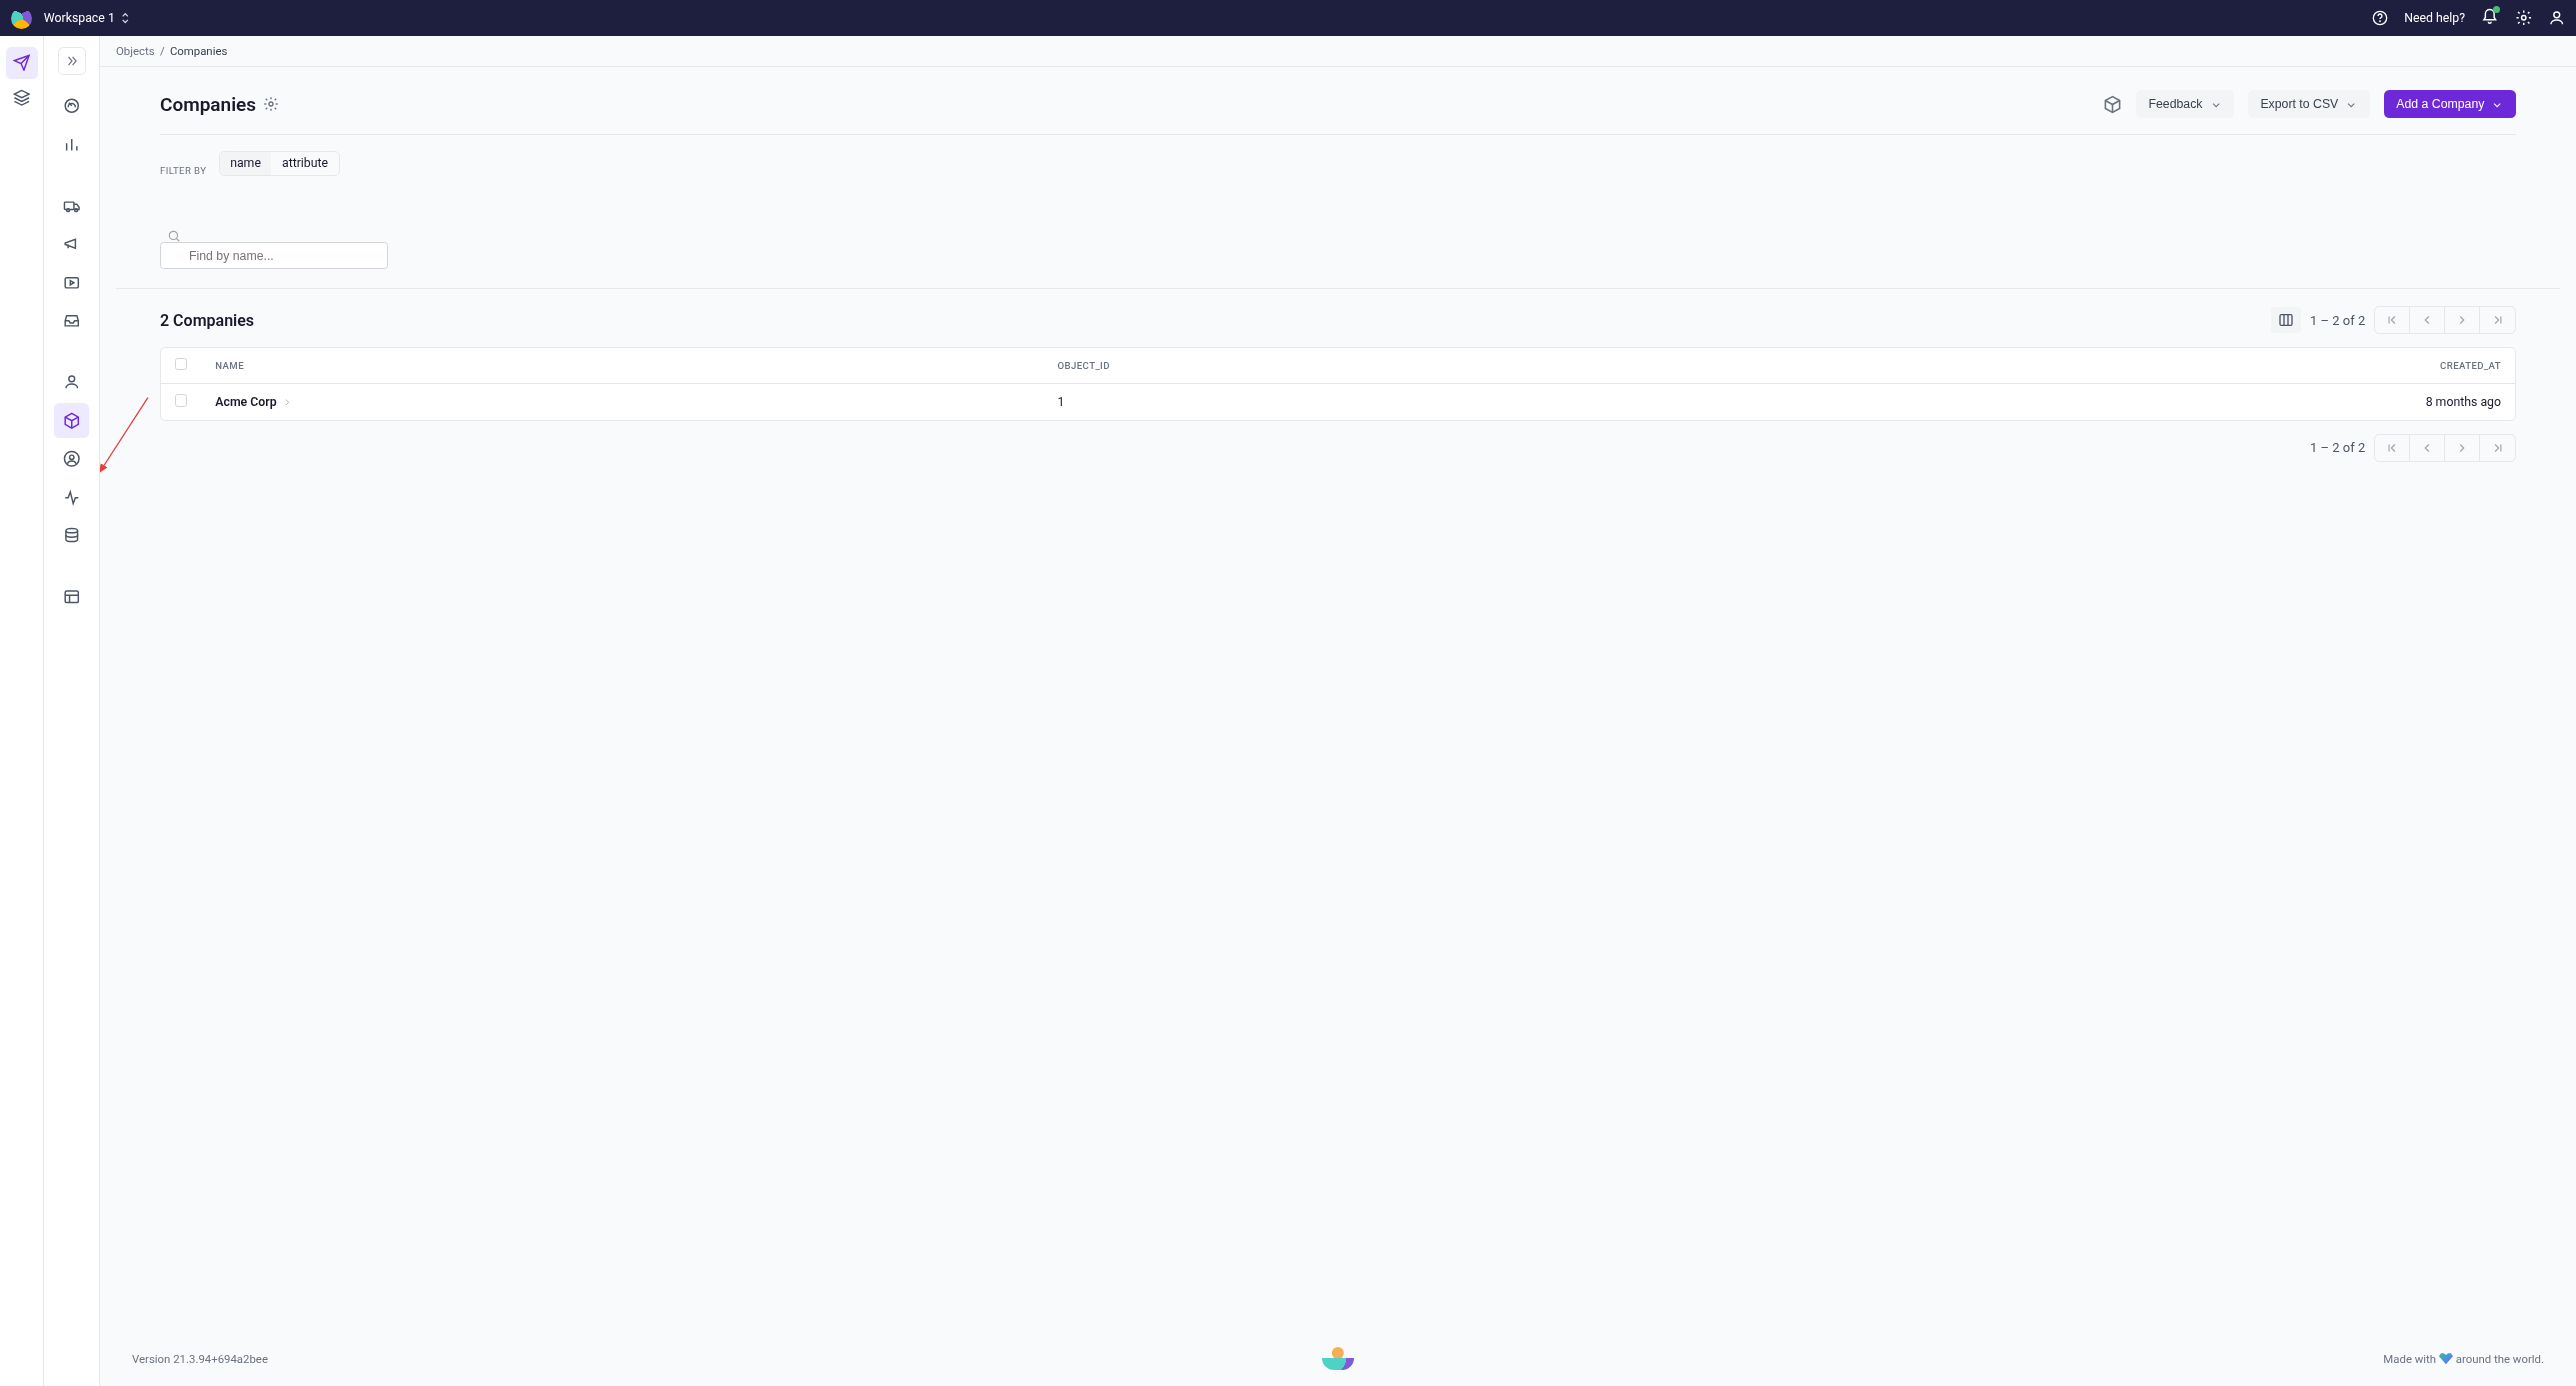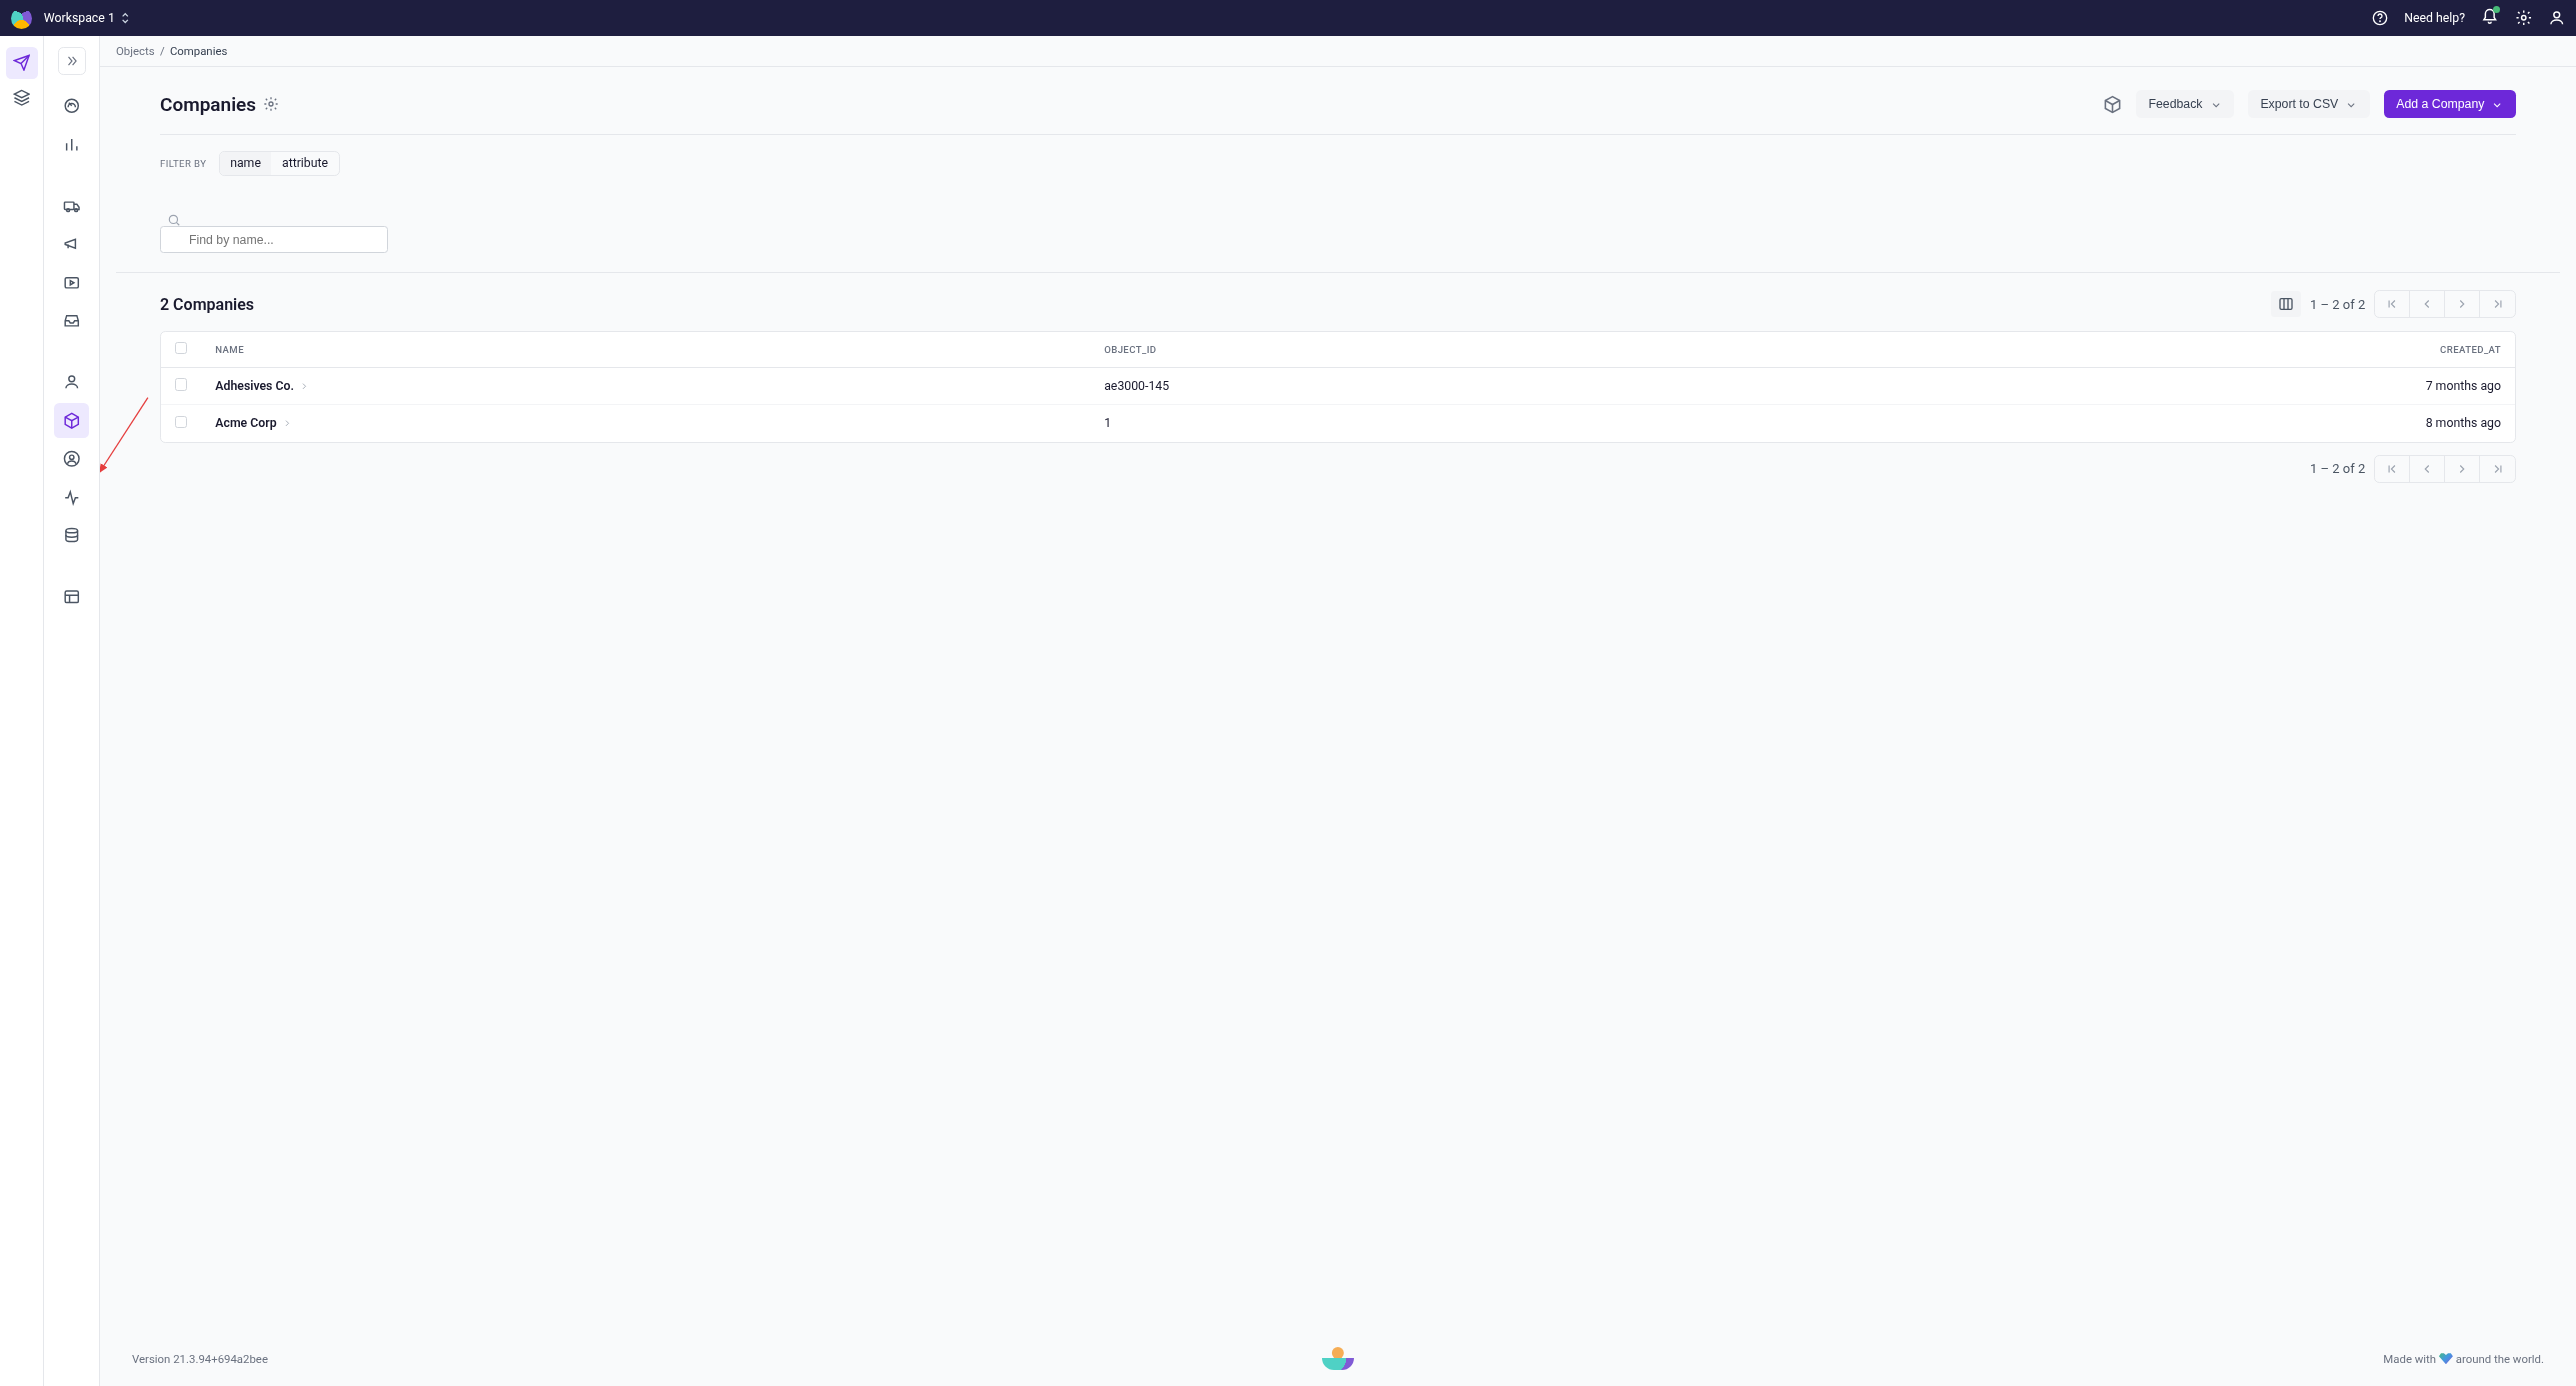"FILTER BY" .filter-row { align-items: center -> flex-end; margin: 16px 44px 0 -> 16px 44px 16px }
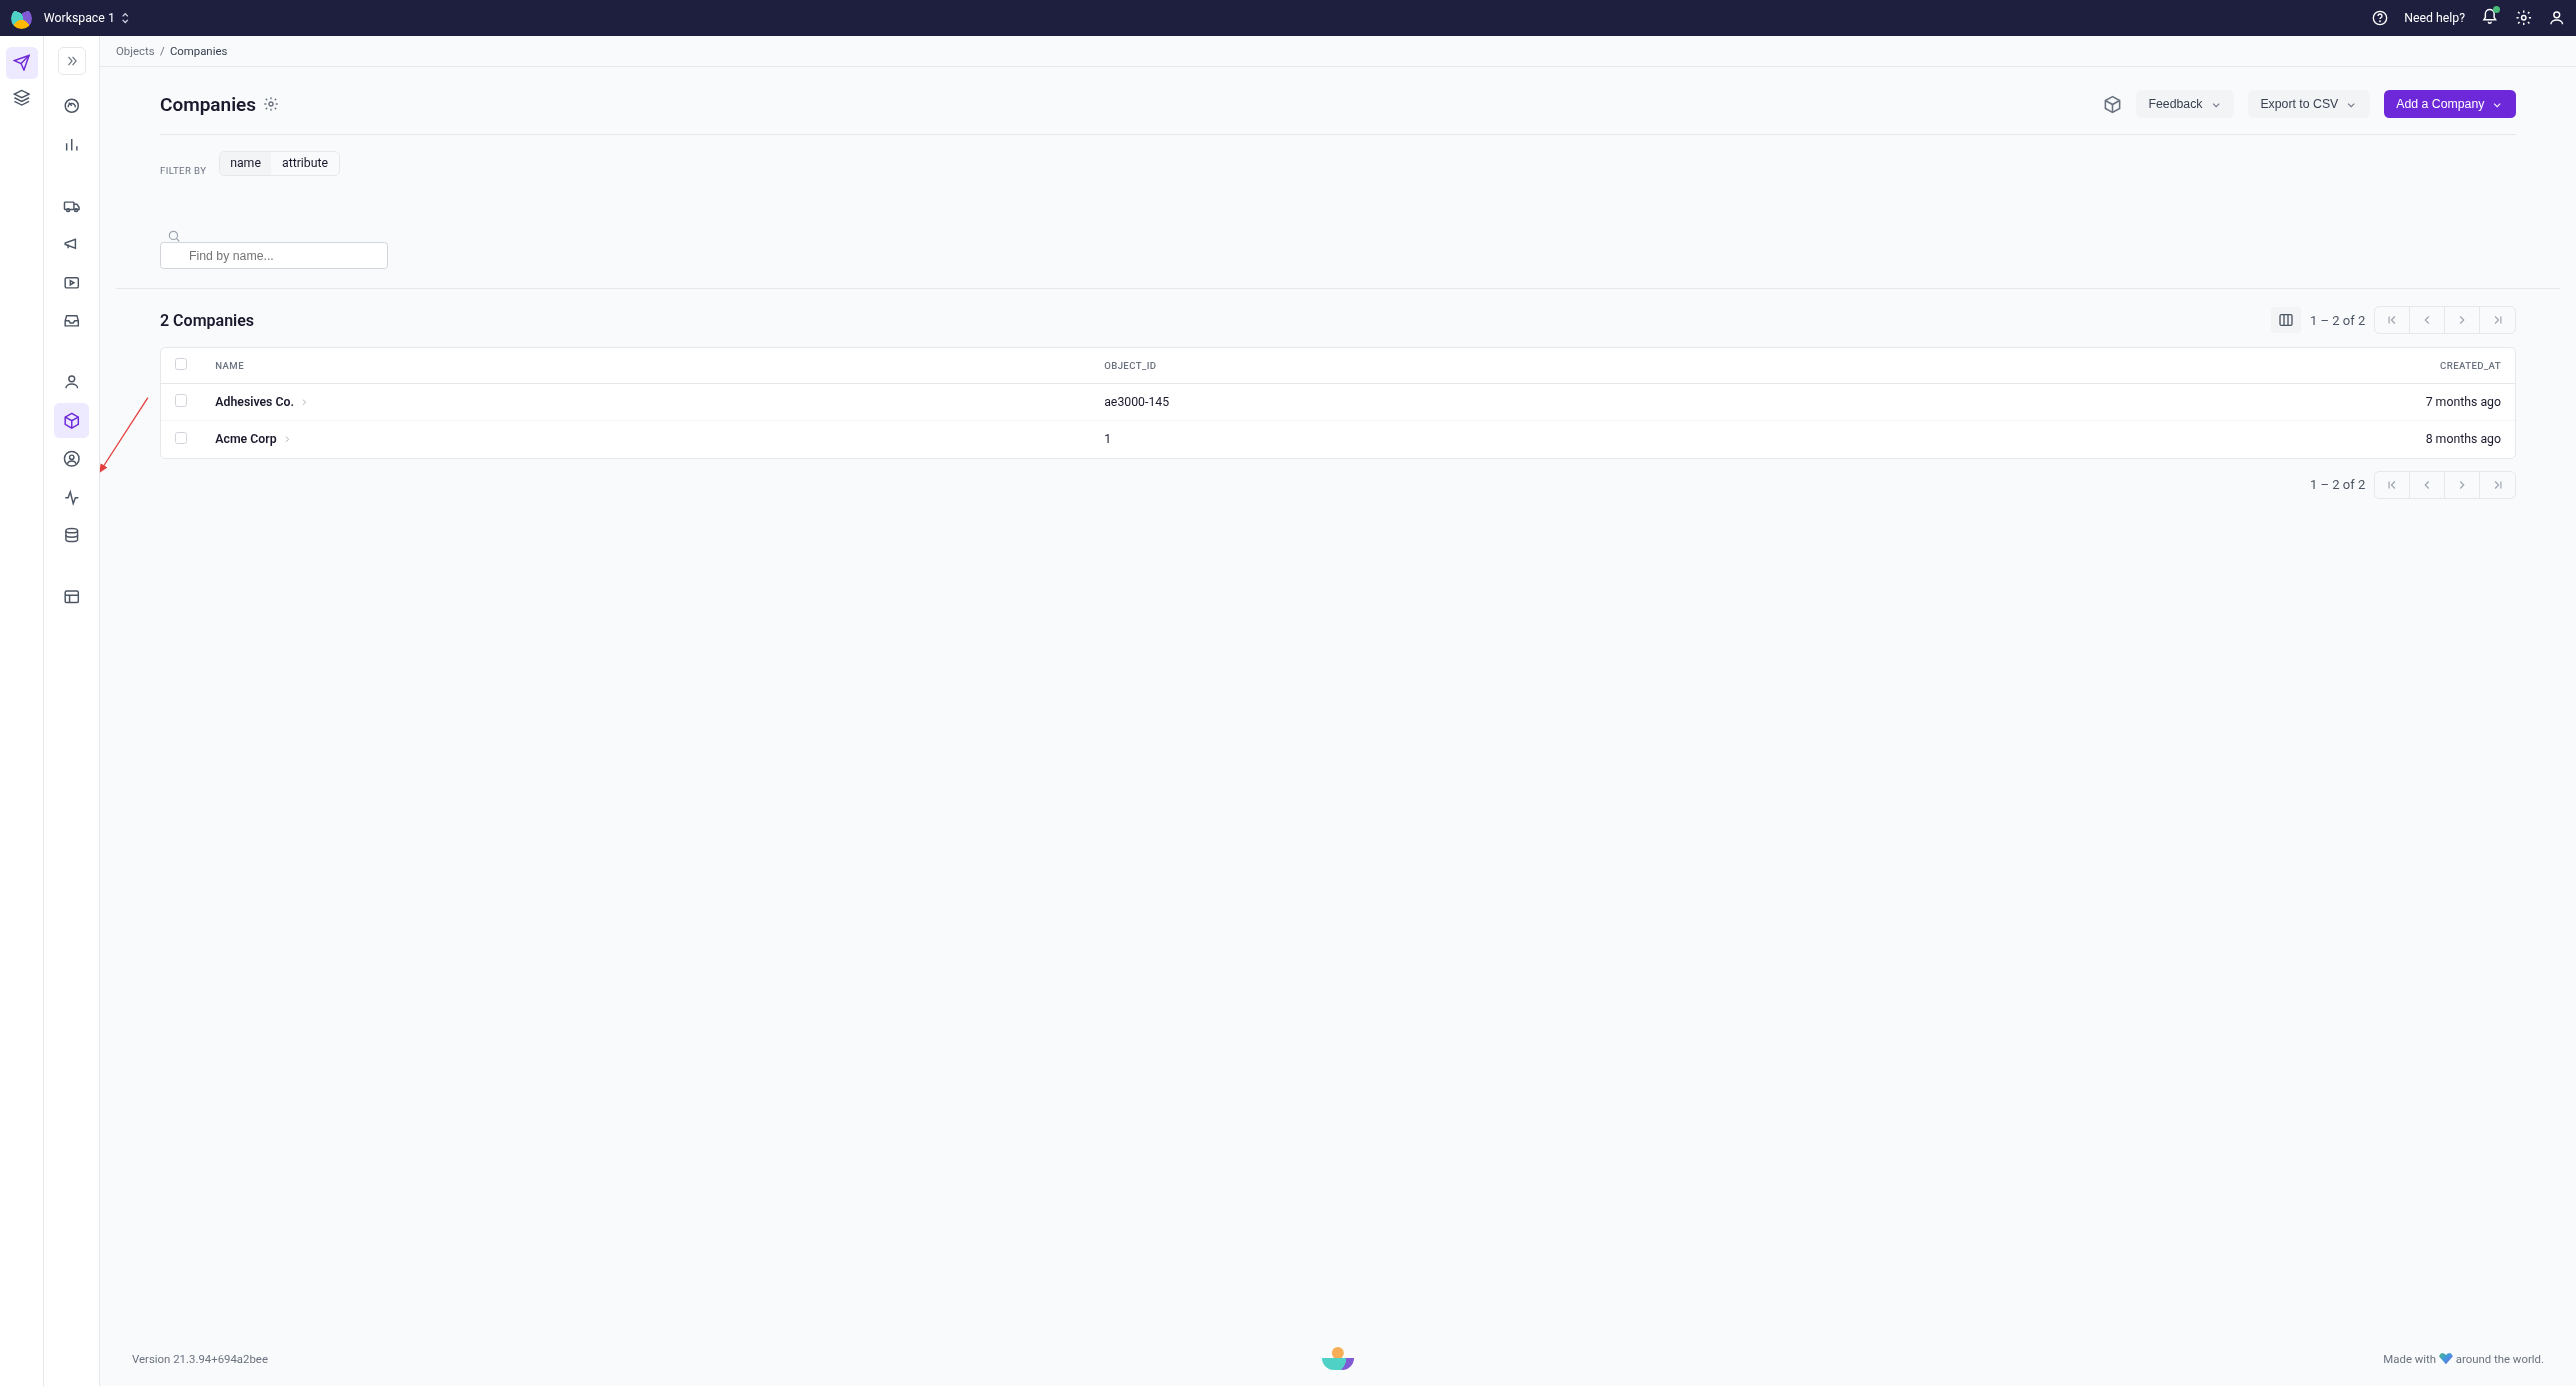"Adhesives Co." tr { html: <tr> <td><span></span></td> <td> <span>Adhesives Co. <svg> <path></path> </svg></span> </td> <td>ae3000-145</td> <td>7 months ago</td> </tr> -> none }
